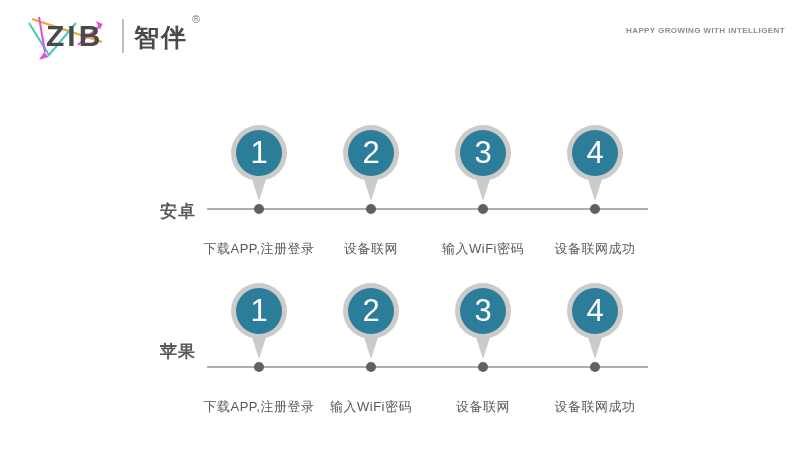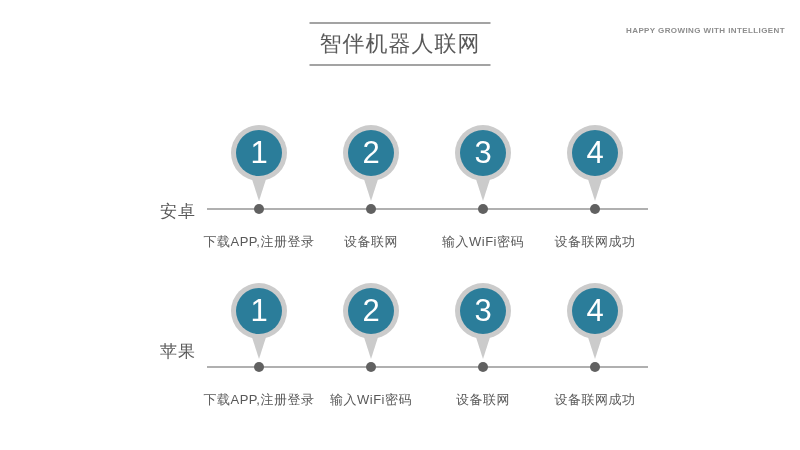"ZIB" div.logo-wrap { html: none -> <div> <svg> <polyline></polyline> <polyline></polyline> <line></line> <polygon></polygon> <line></line> <polygon></polygon> </svg> <div>ZIB</div> <div></div> <div>智伴</div> <div>®</div> </div> }
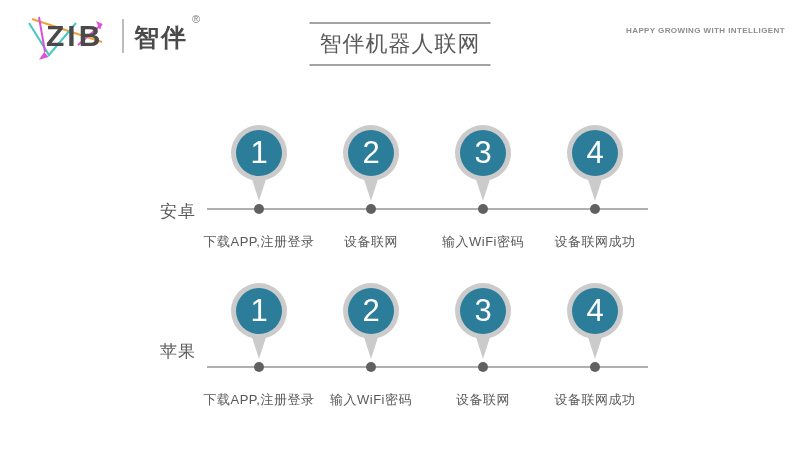"智伴机器人联网" div.title-box { html: <div>智伴机器人联网</div> -> none }
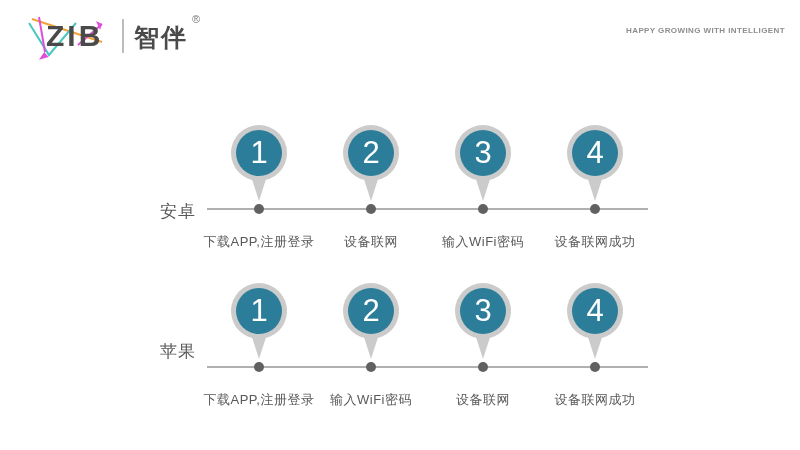"安卓" .row-label { font-weight: none -> bold }
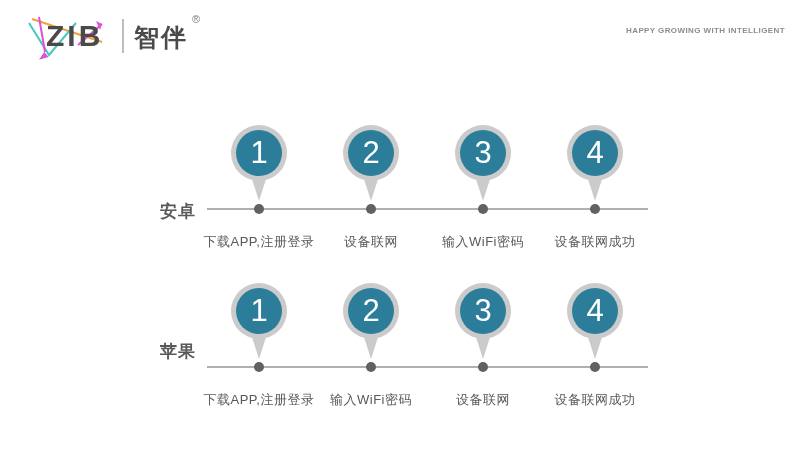"下载APP,注册登录" .step-label { top: 108px -> 115px }
